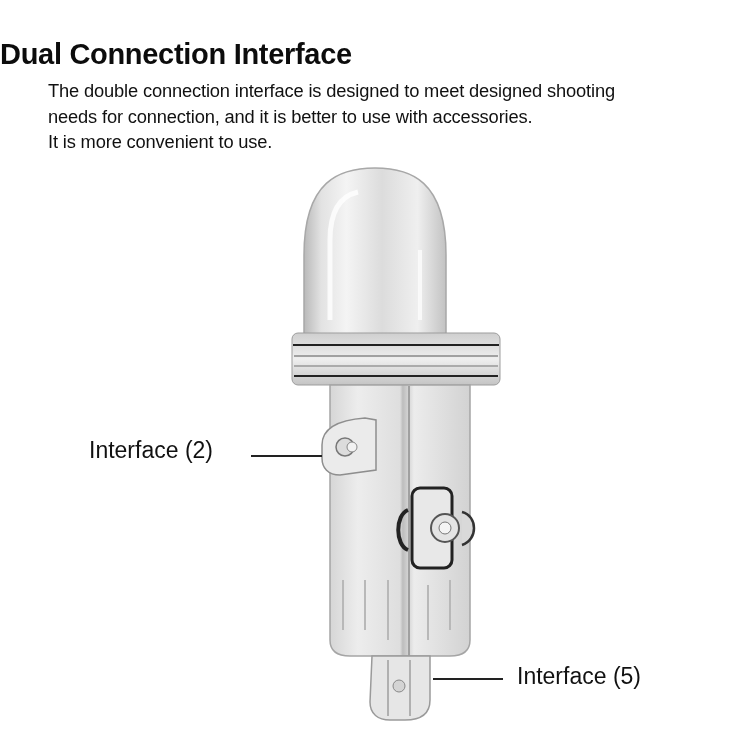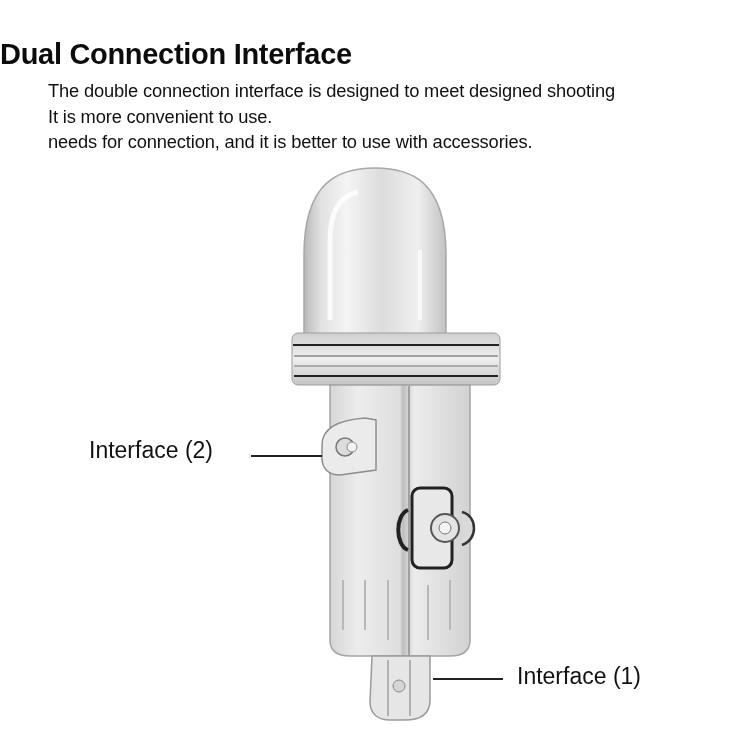"It is more convenient to" p { order: before "needs for connection, and it" -> after "needs for connection, and it" }
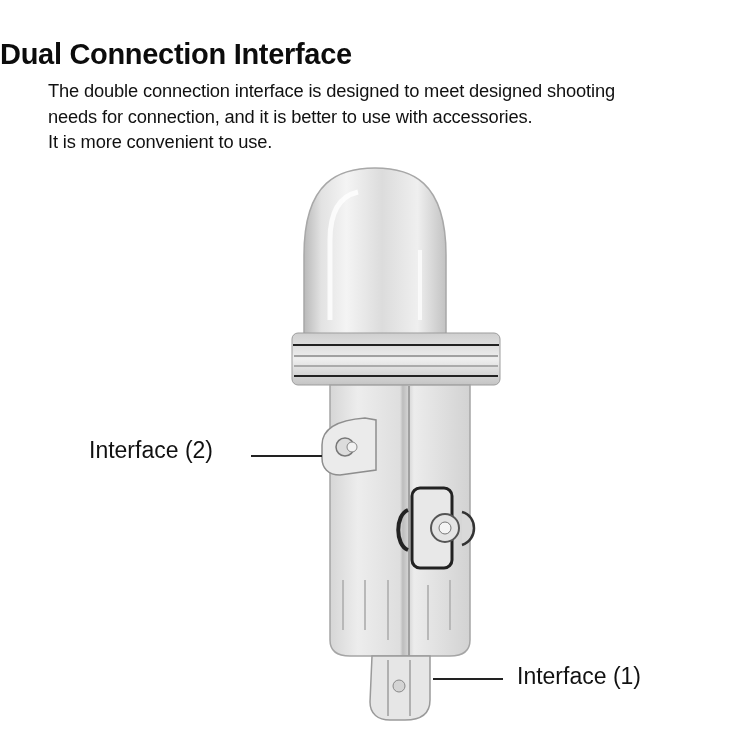"Interface (1)" div.label { text: 1 -> 5 }
